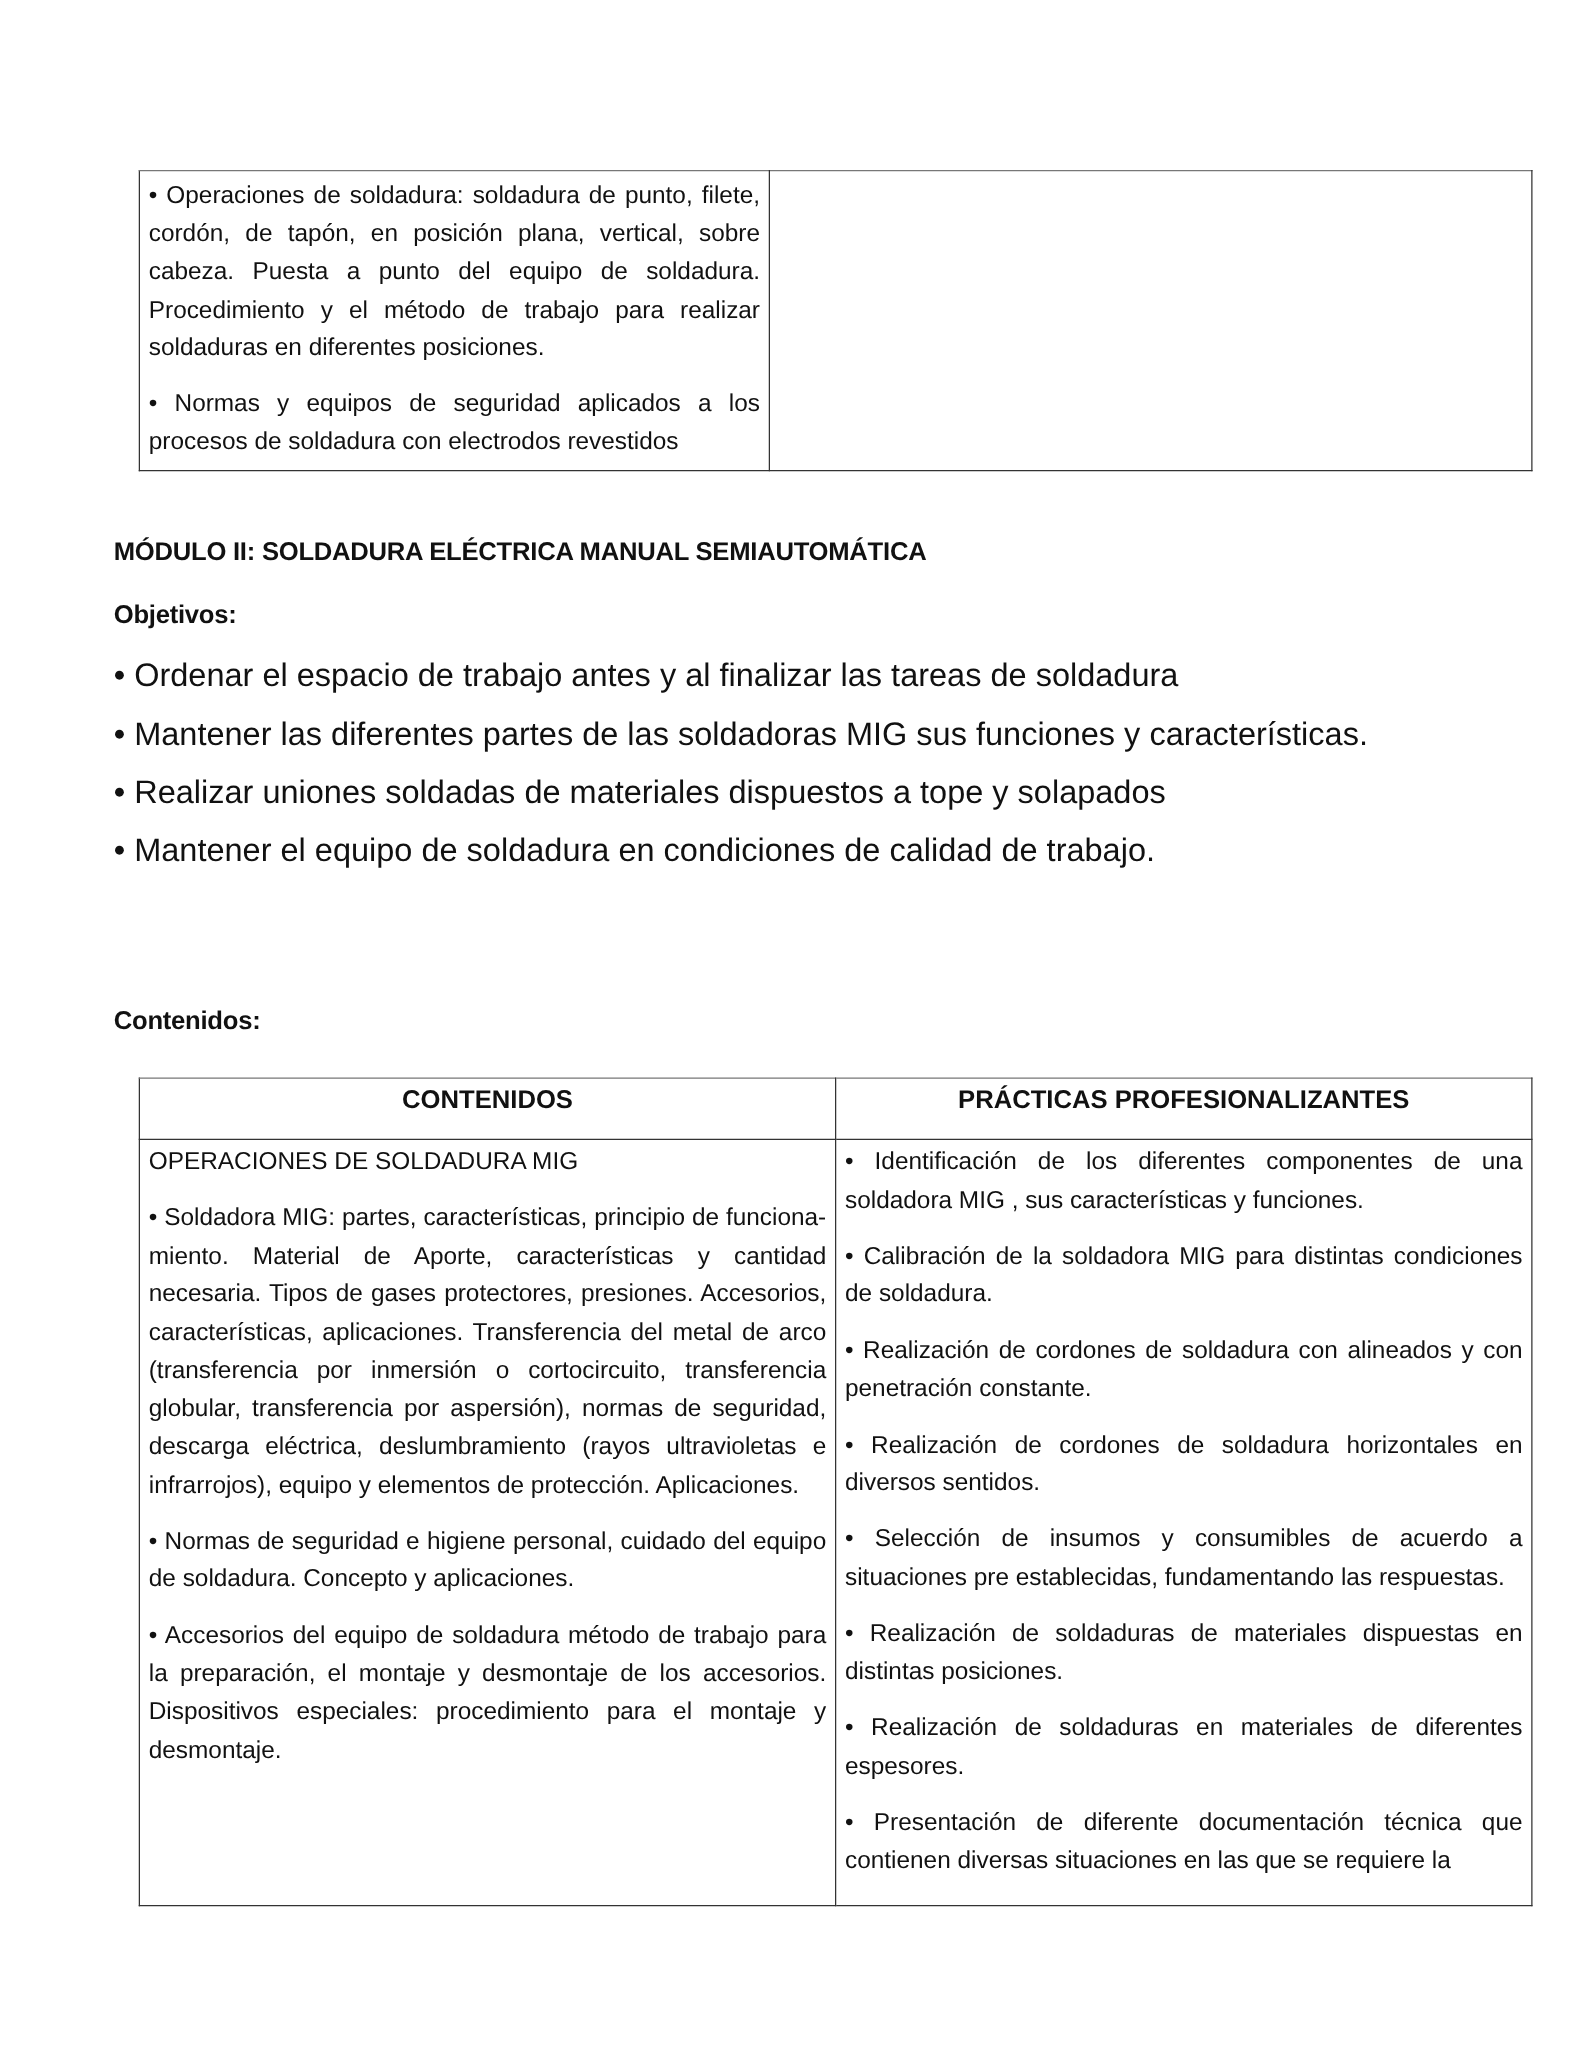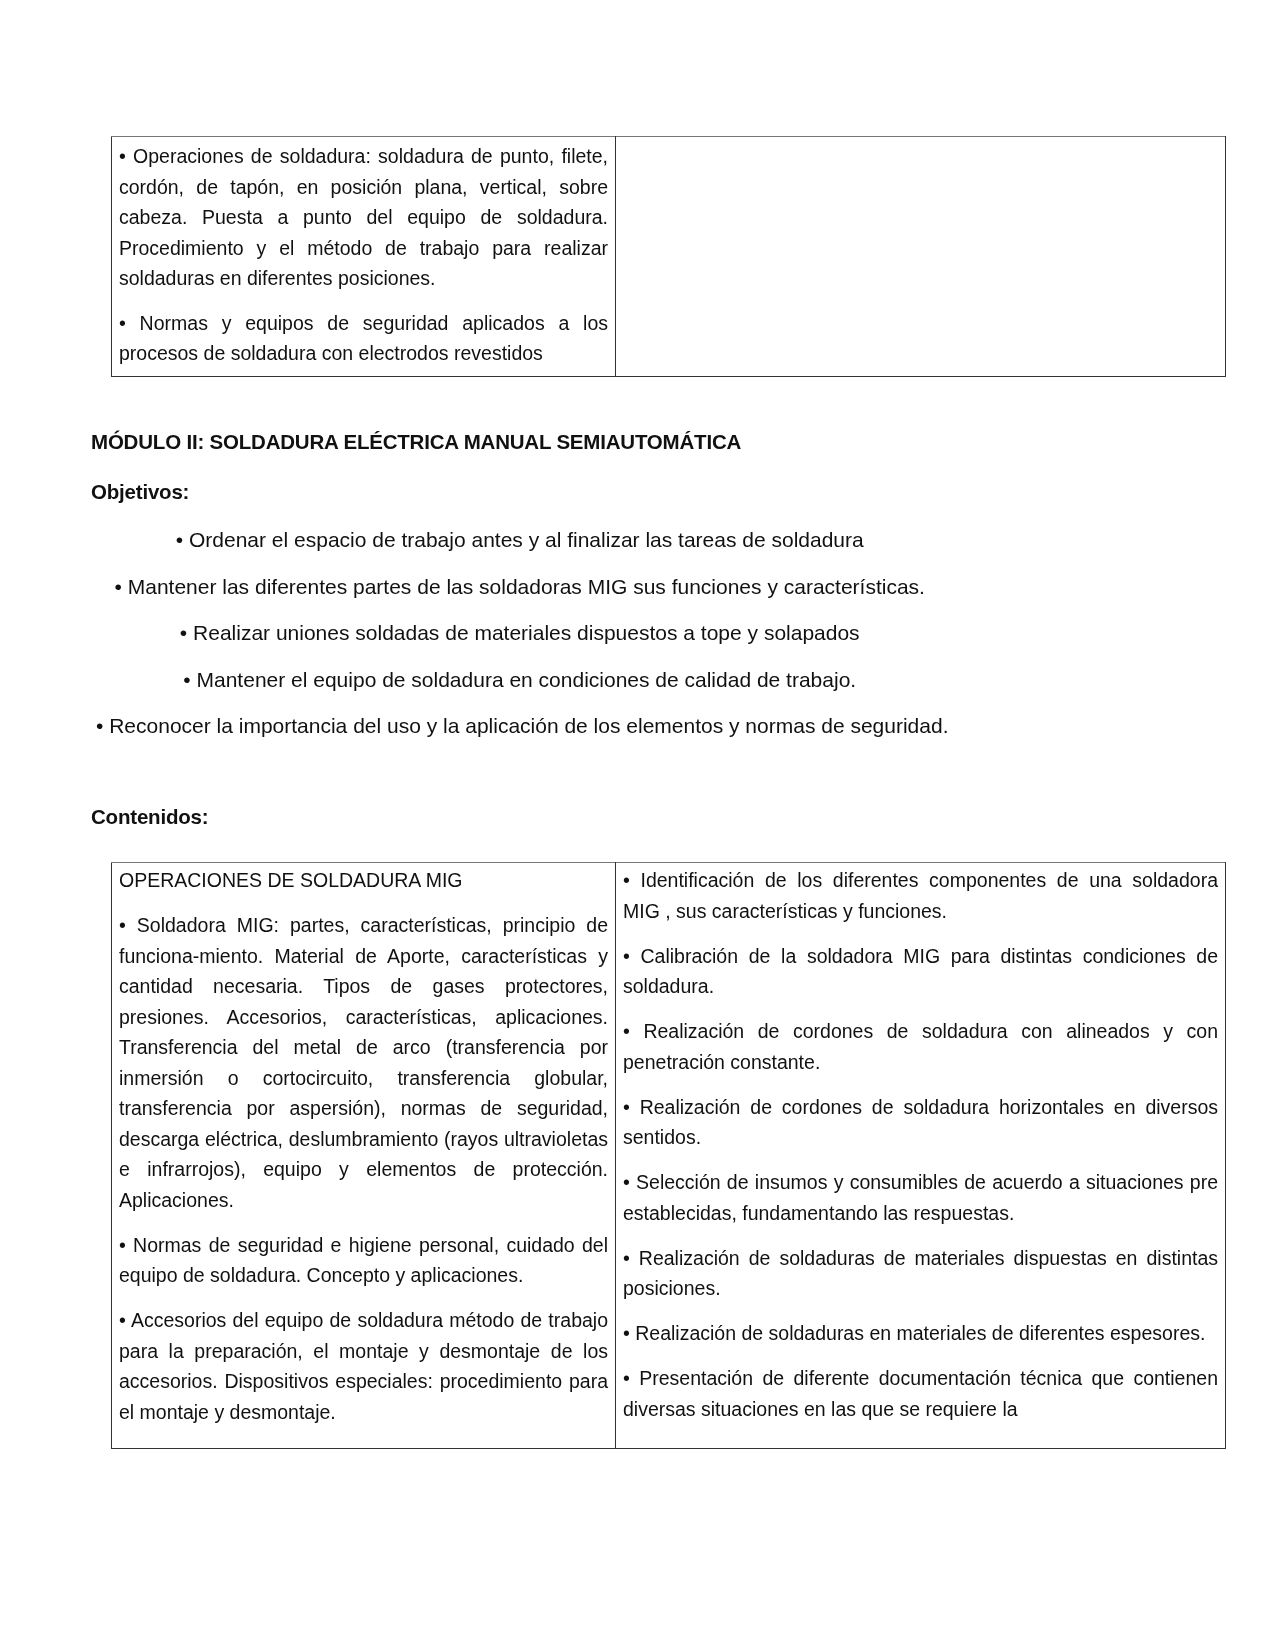"• Ordenar el espacio de" ul.objectives { font-size: 21px -> 26px; text-align: center -> none }
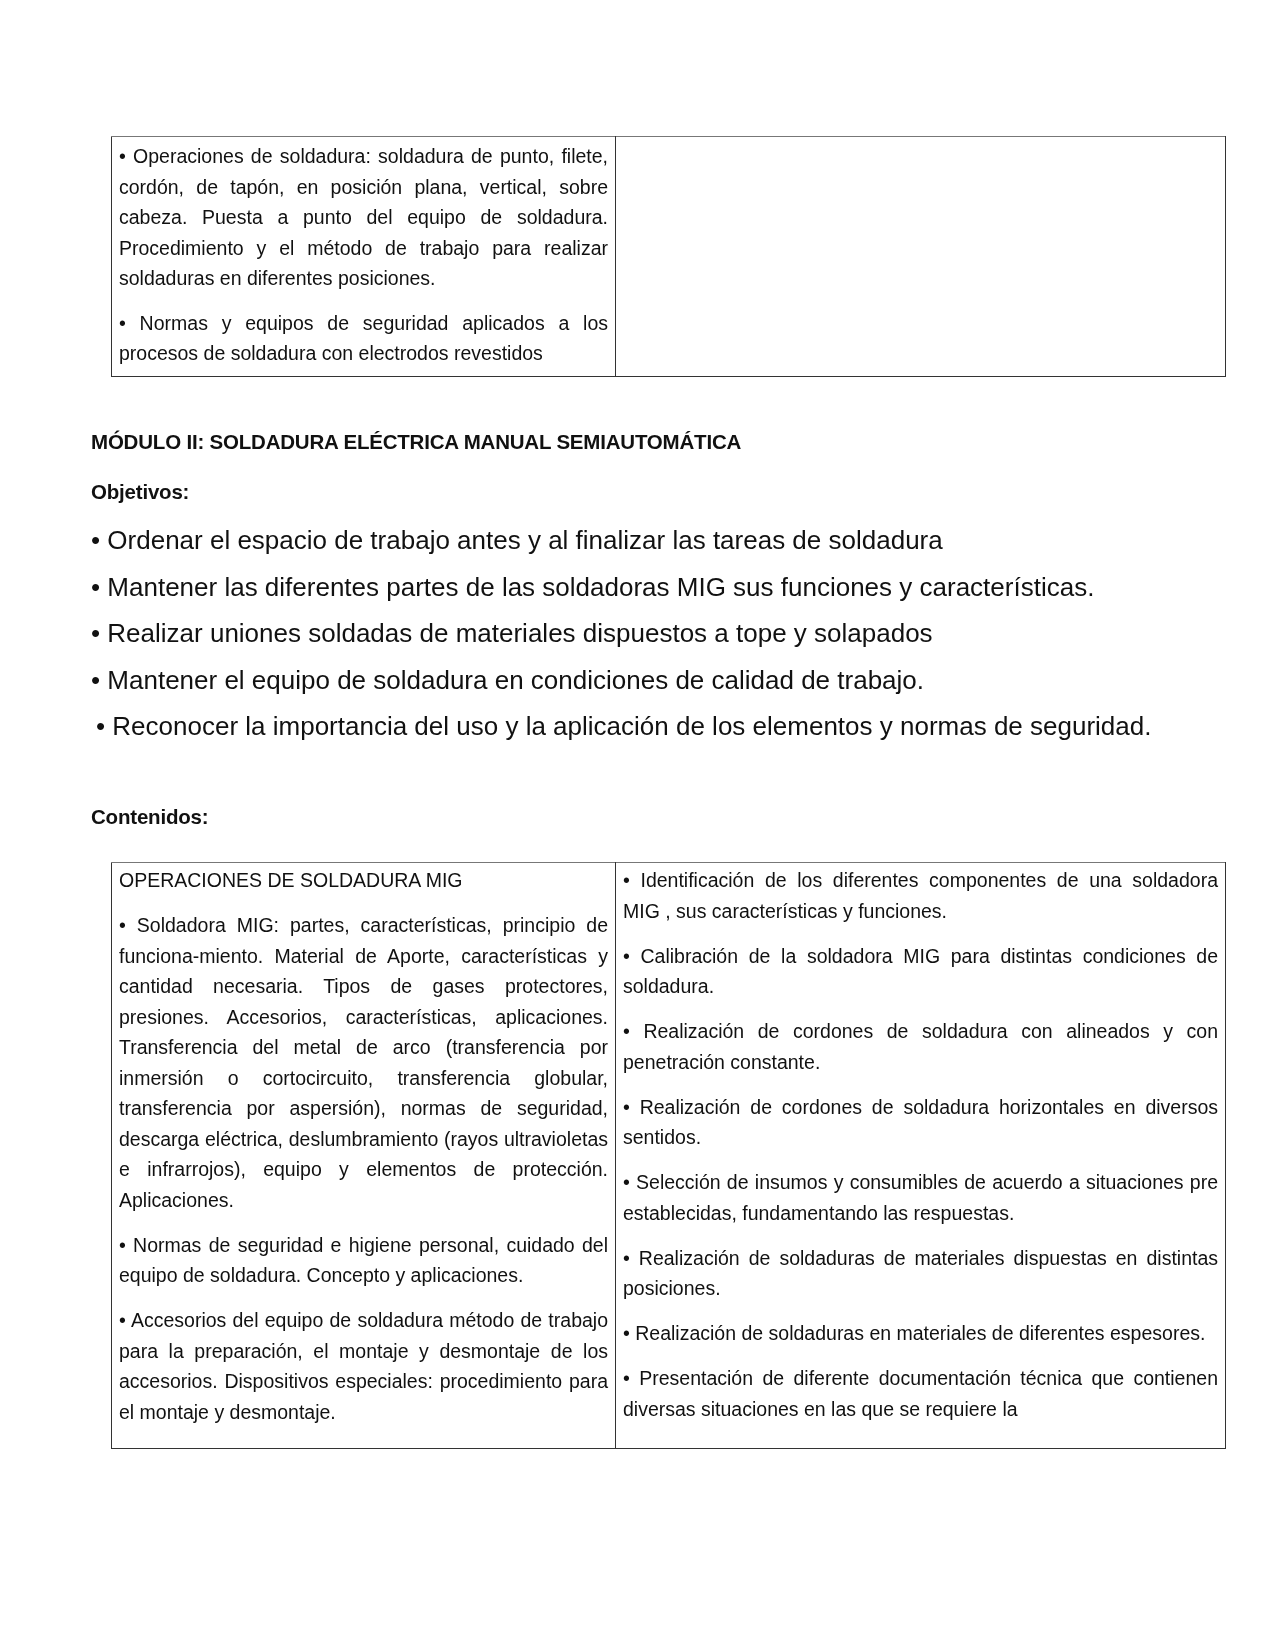"• Reconocer la importancia del" li.indent { html: <li>• Reconocer la importancia del uso y la aplicación de los elementos y normas de seguridad.</li> -> none }
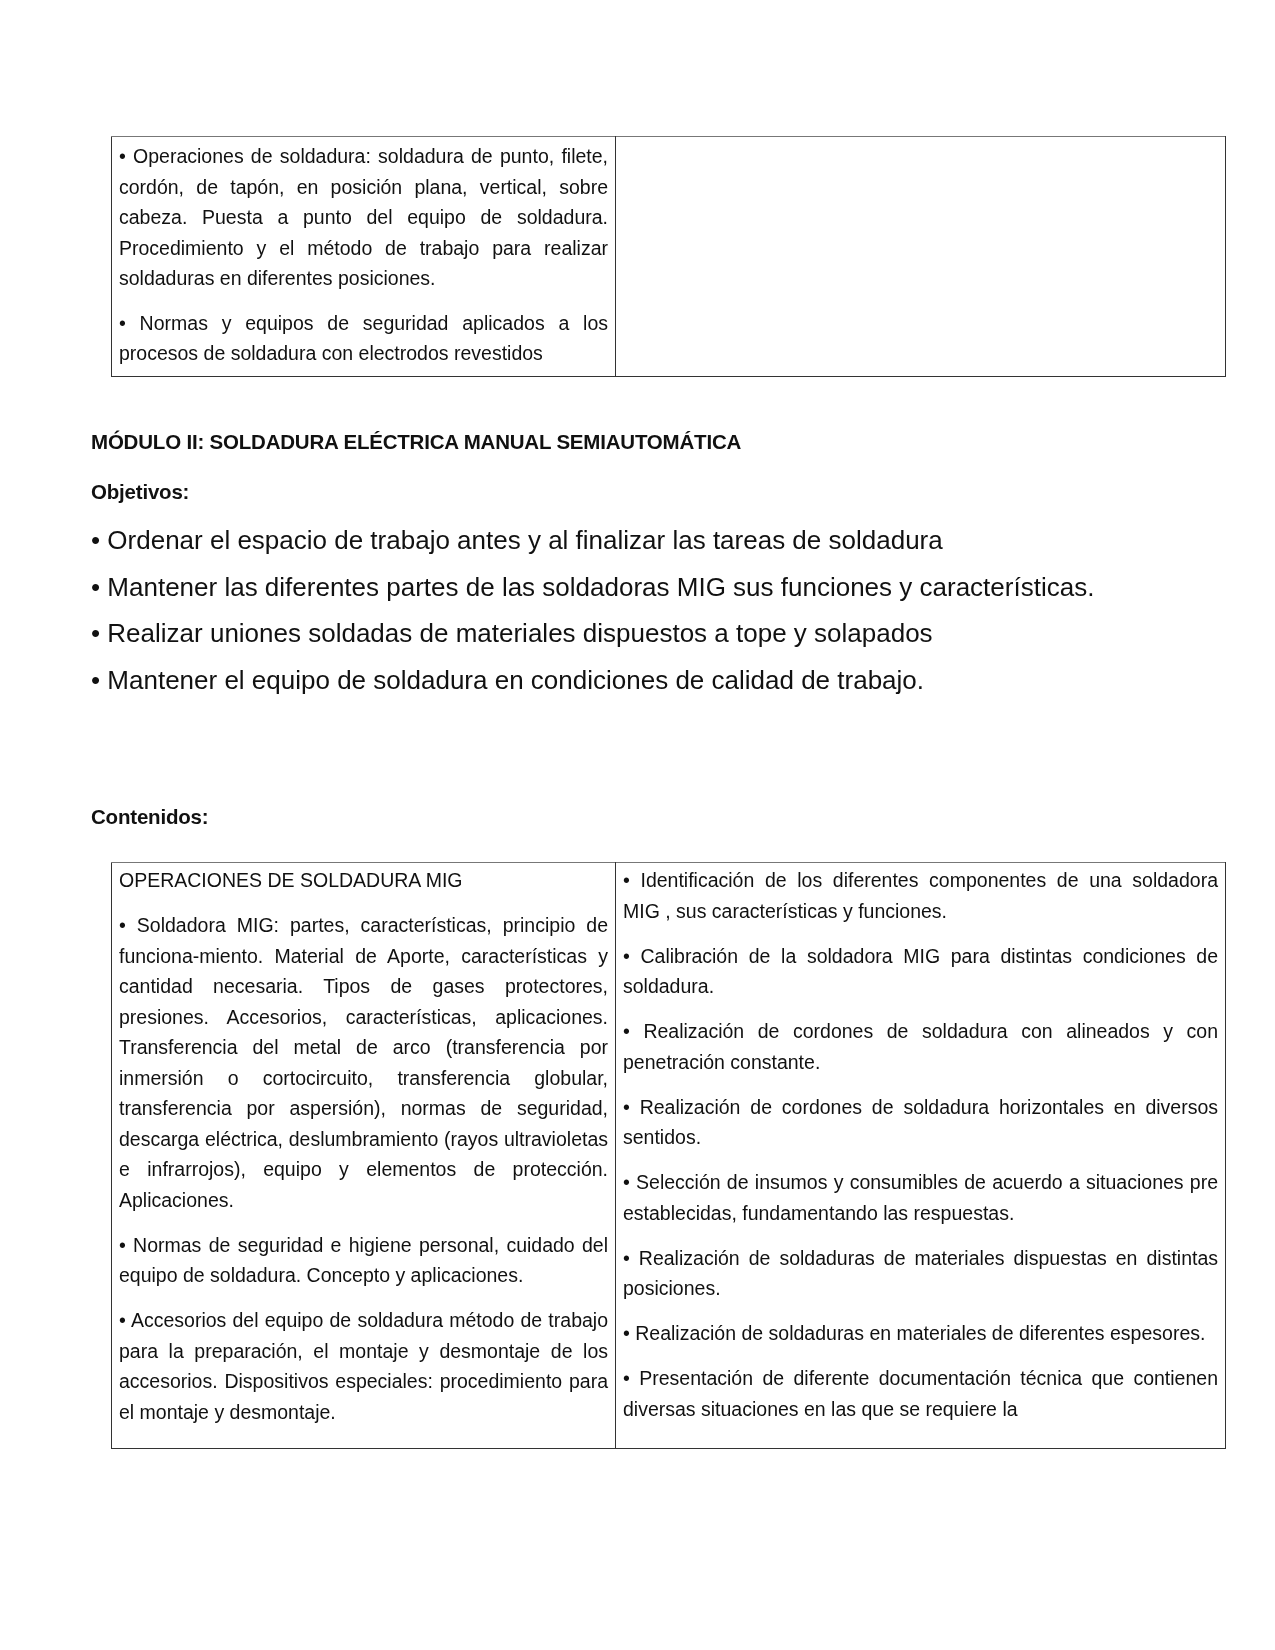"CONTENIDOS" tr { html: none -> <tr> <th>CONTENIDOS</th> <th>PRÁCTICAS PROFESIONALIZANTES</th> </tr> }
